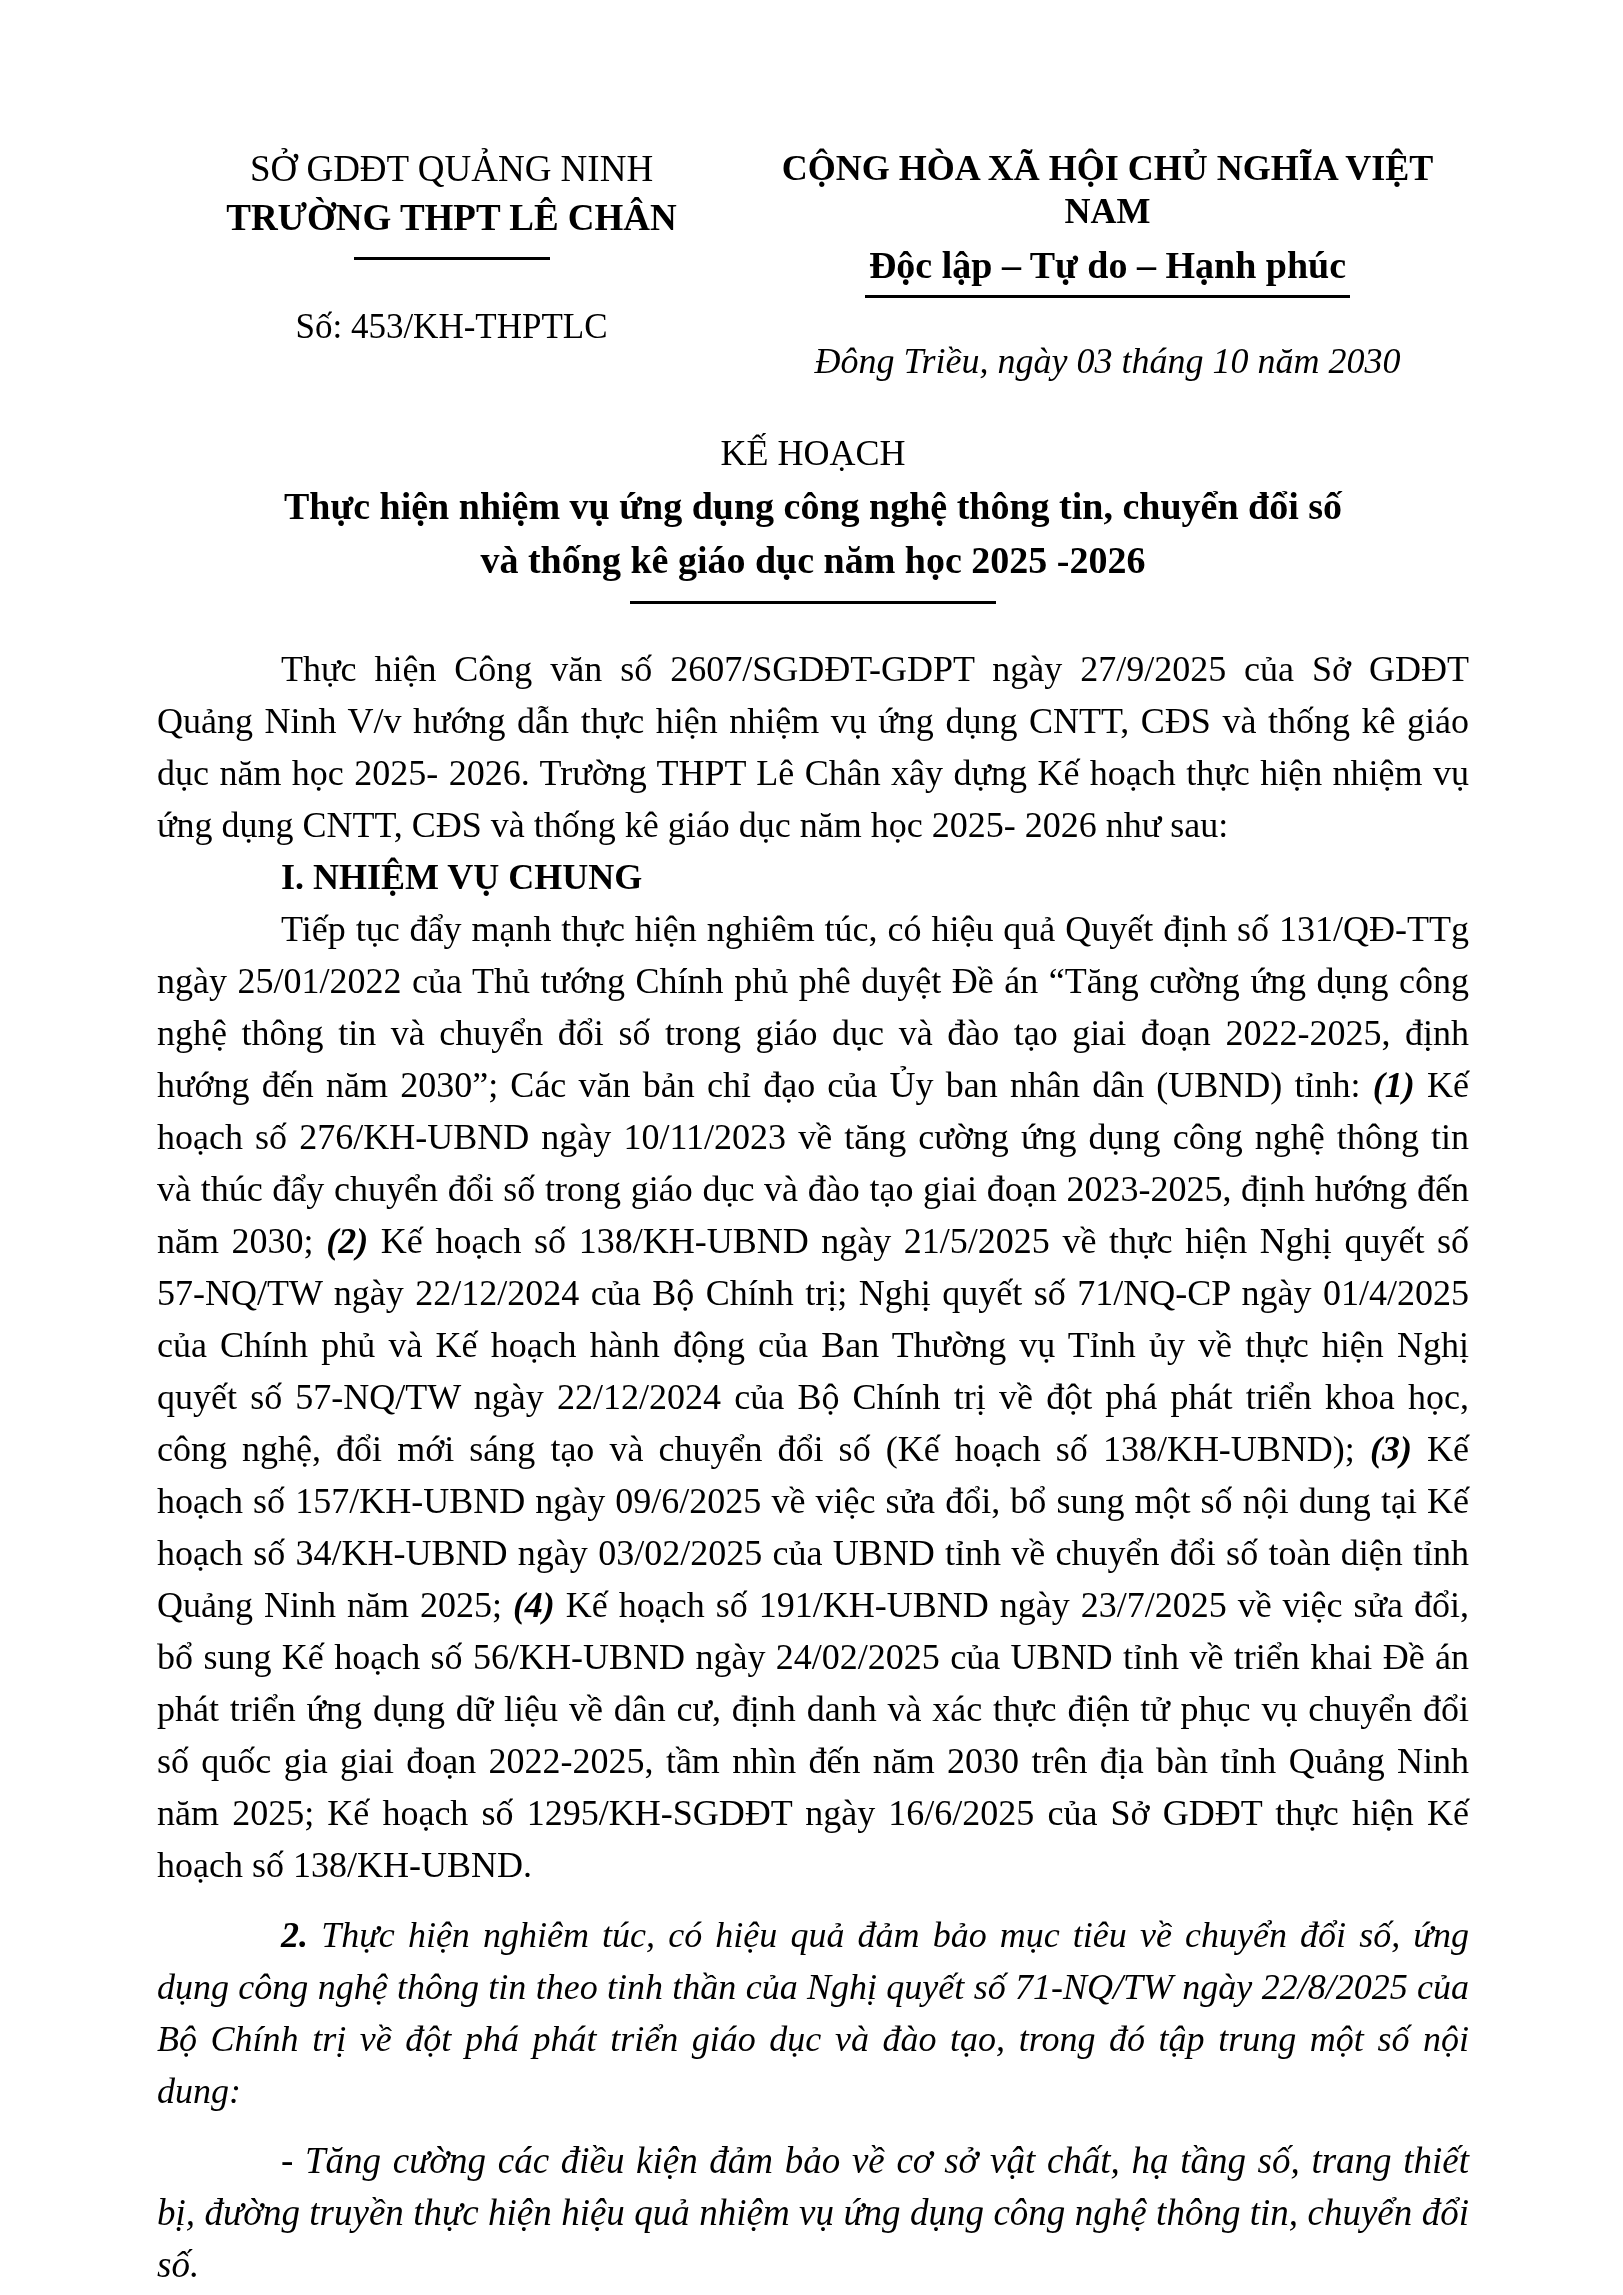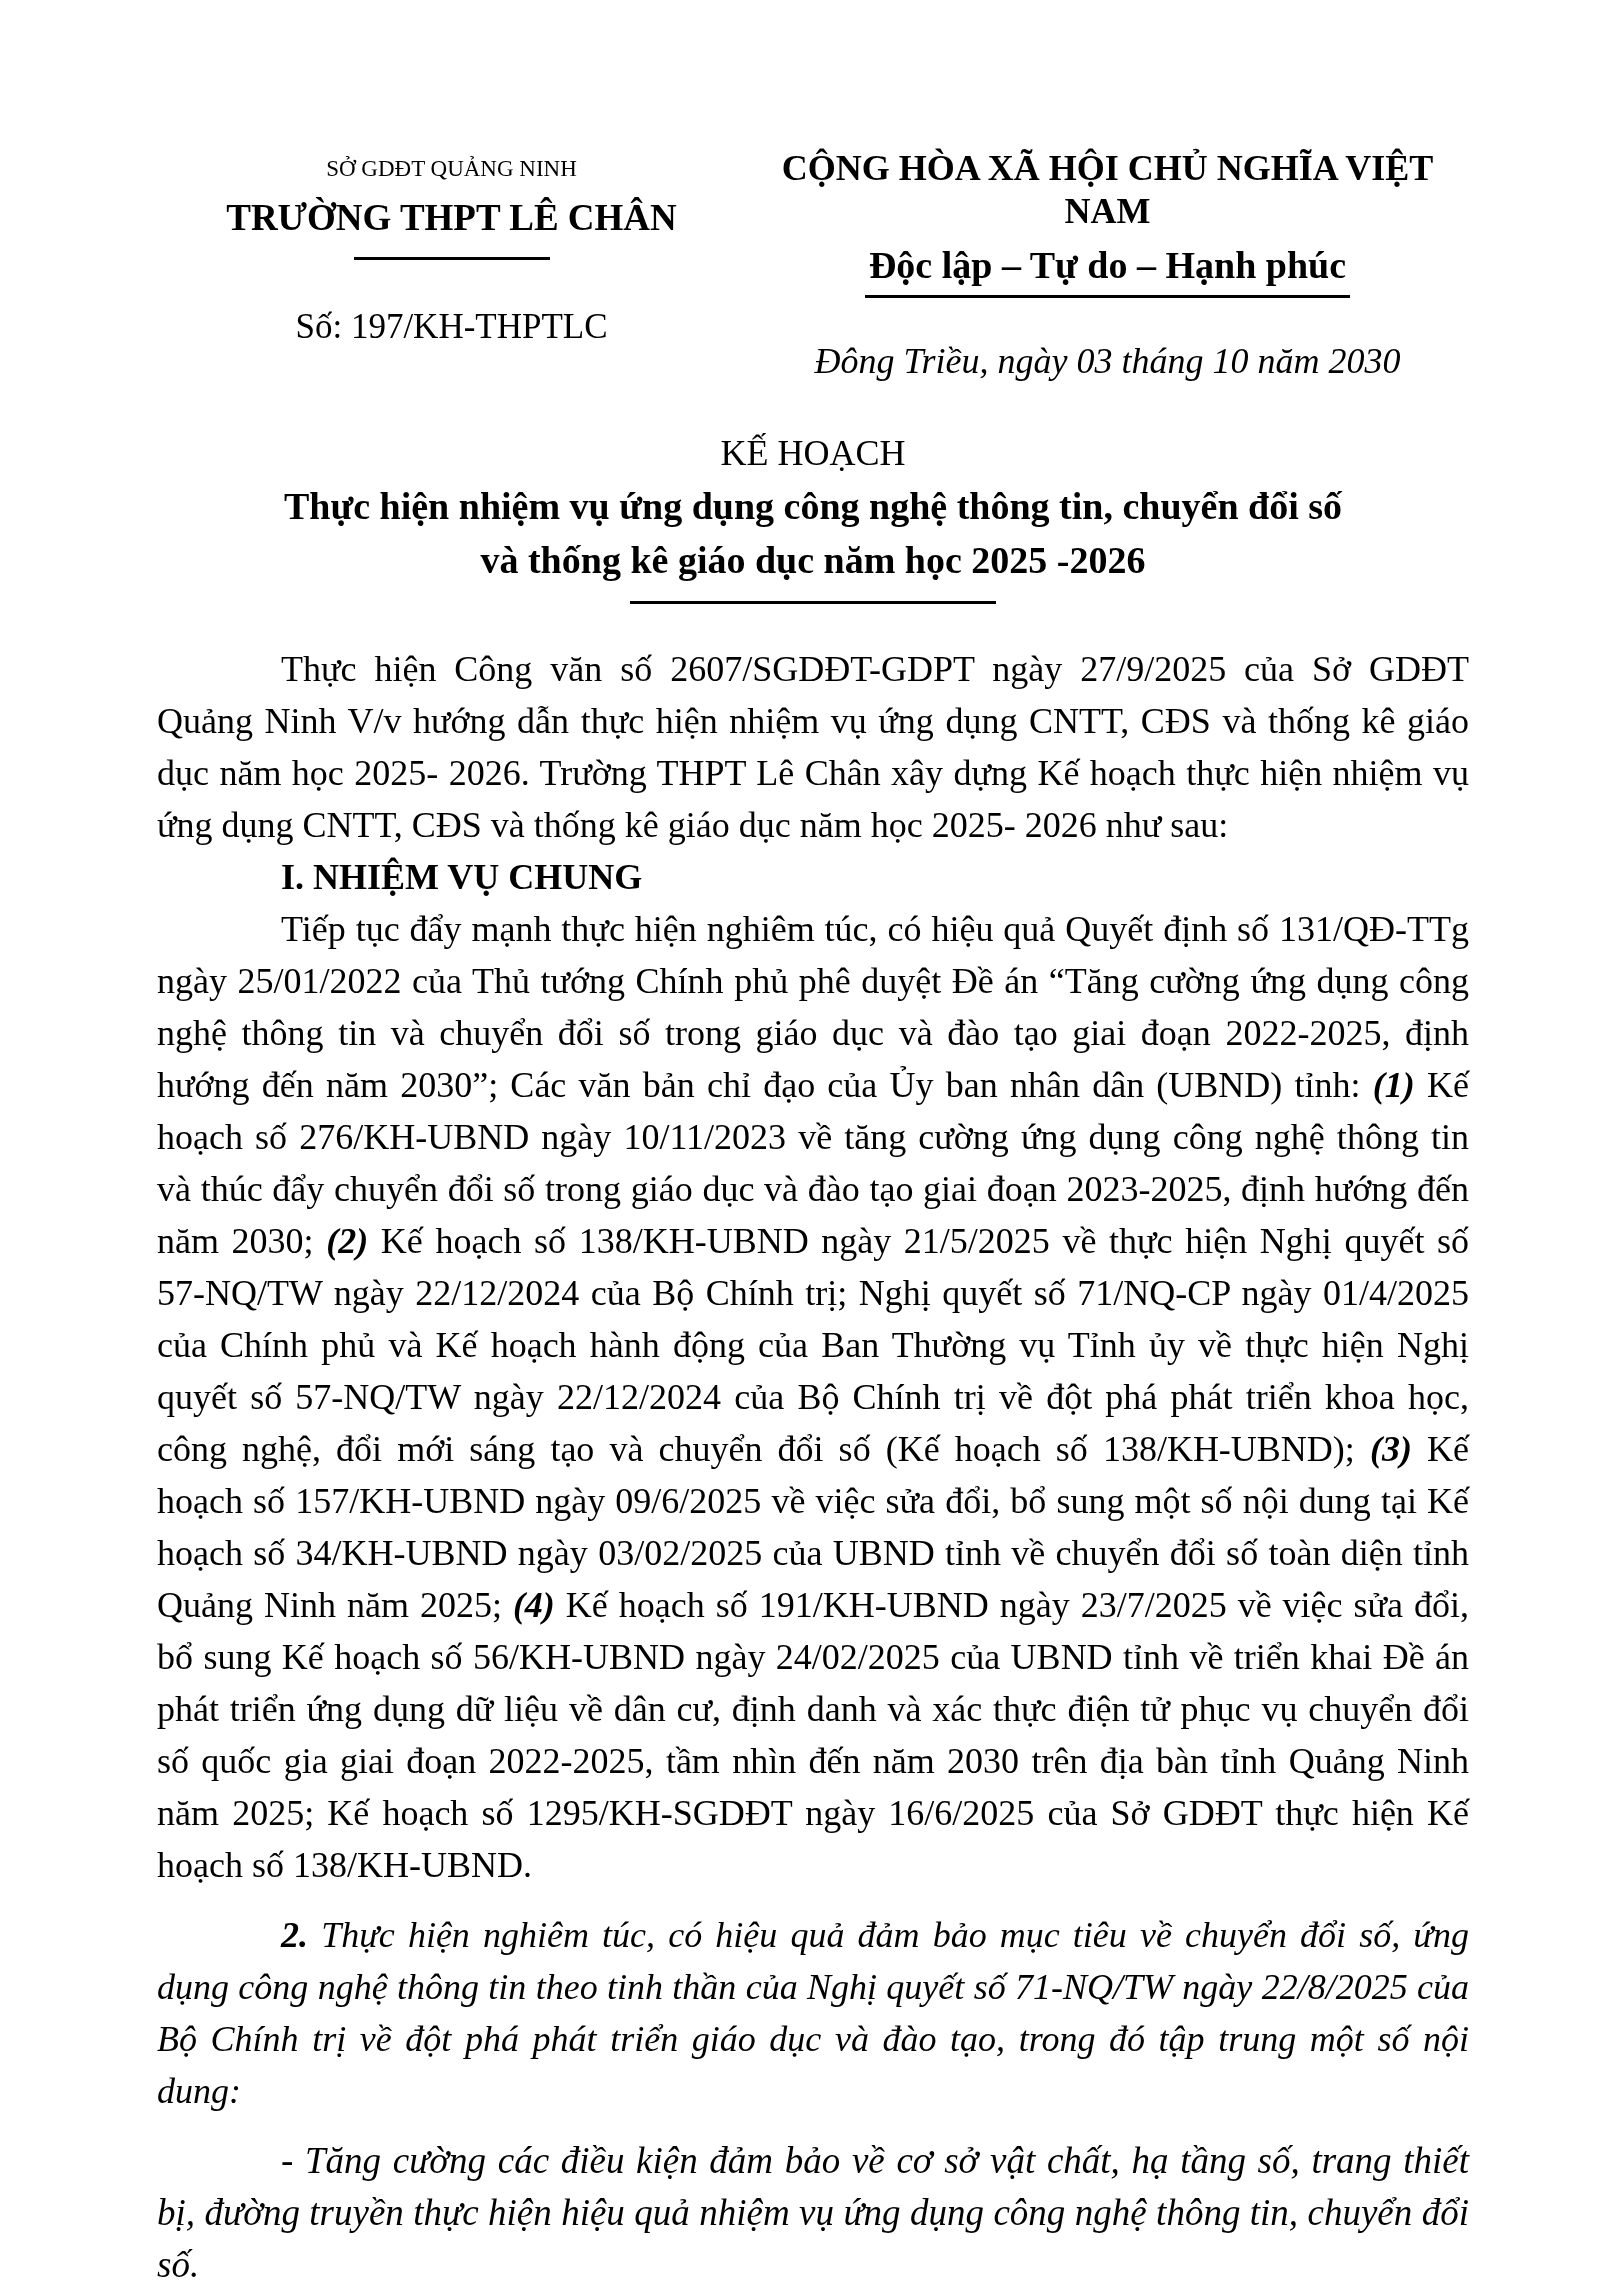"SỞ GDĐT QUẢNG NINH" .org-name { font-size: 23px -> 37px }
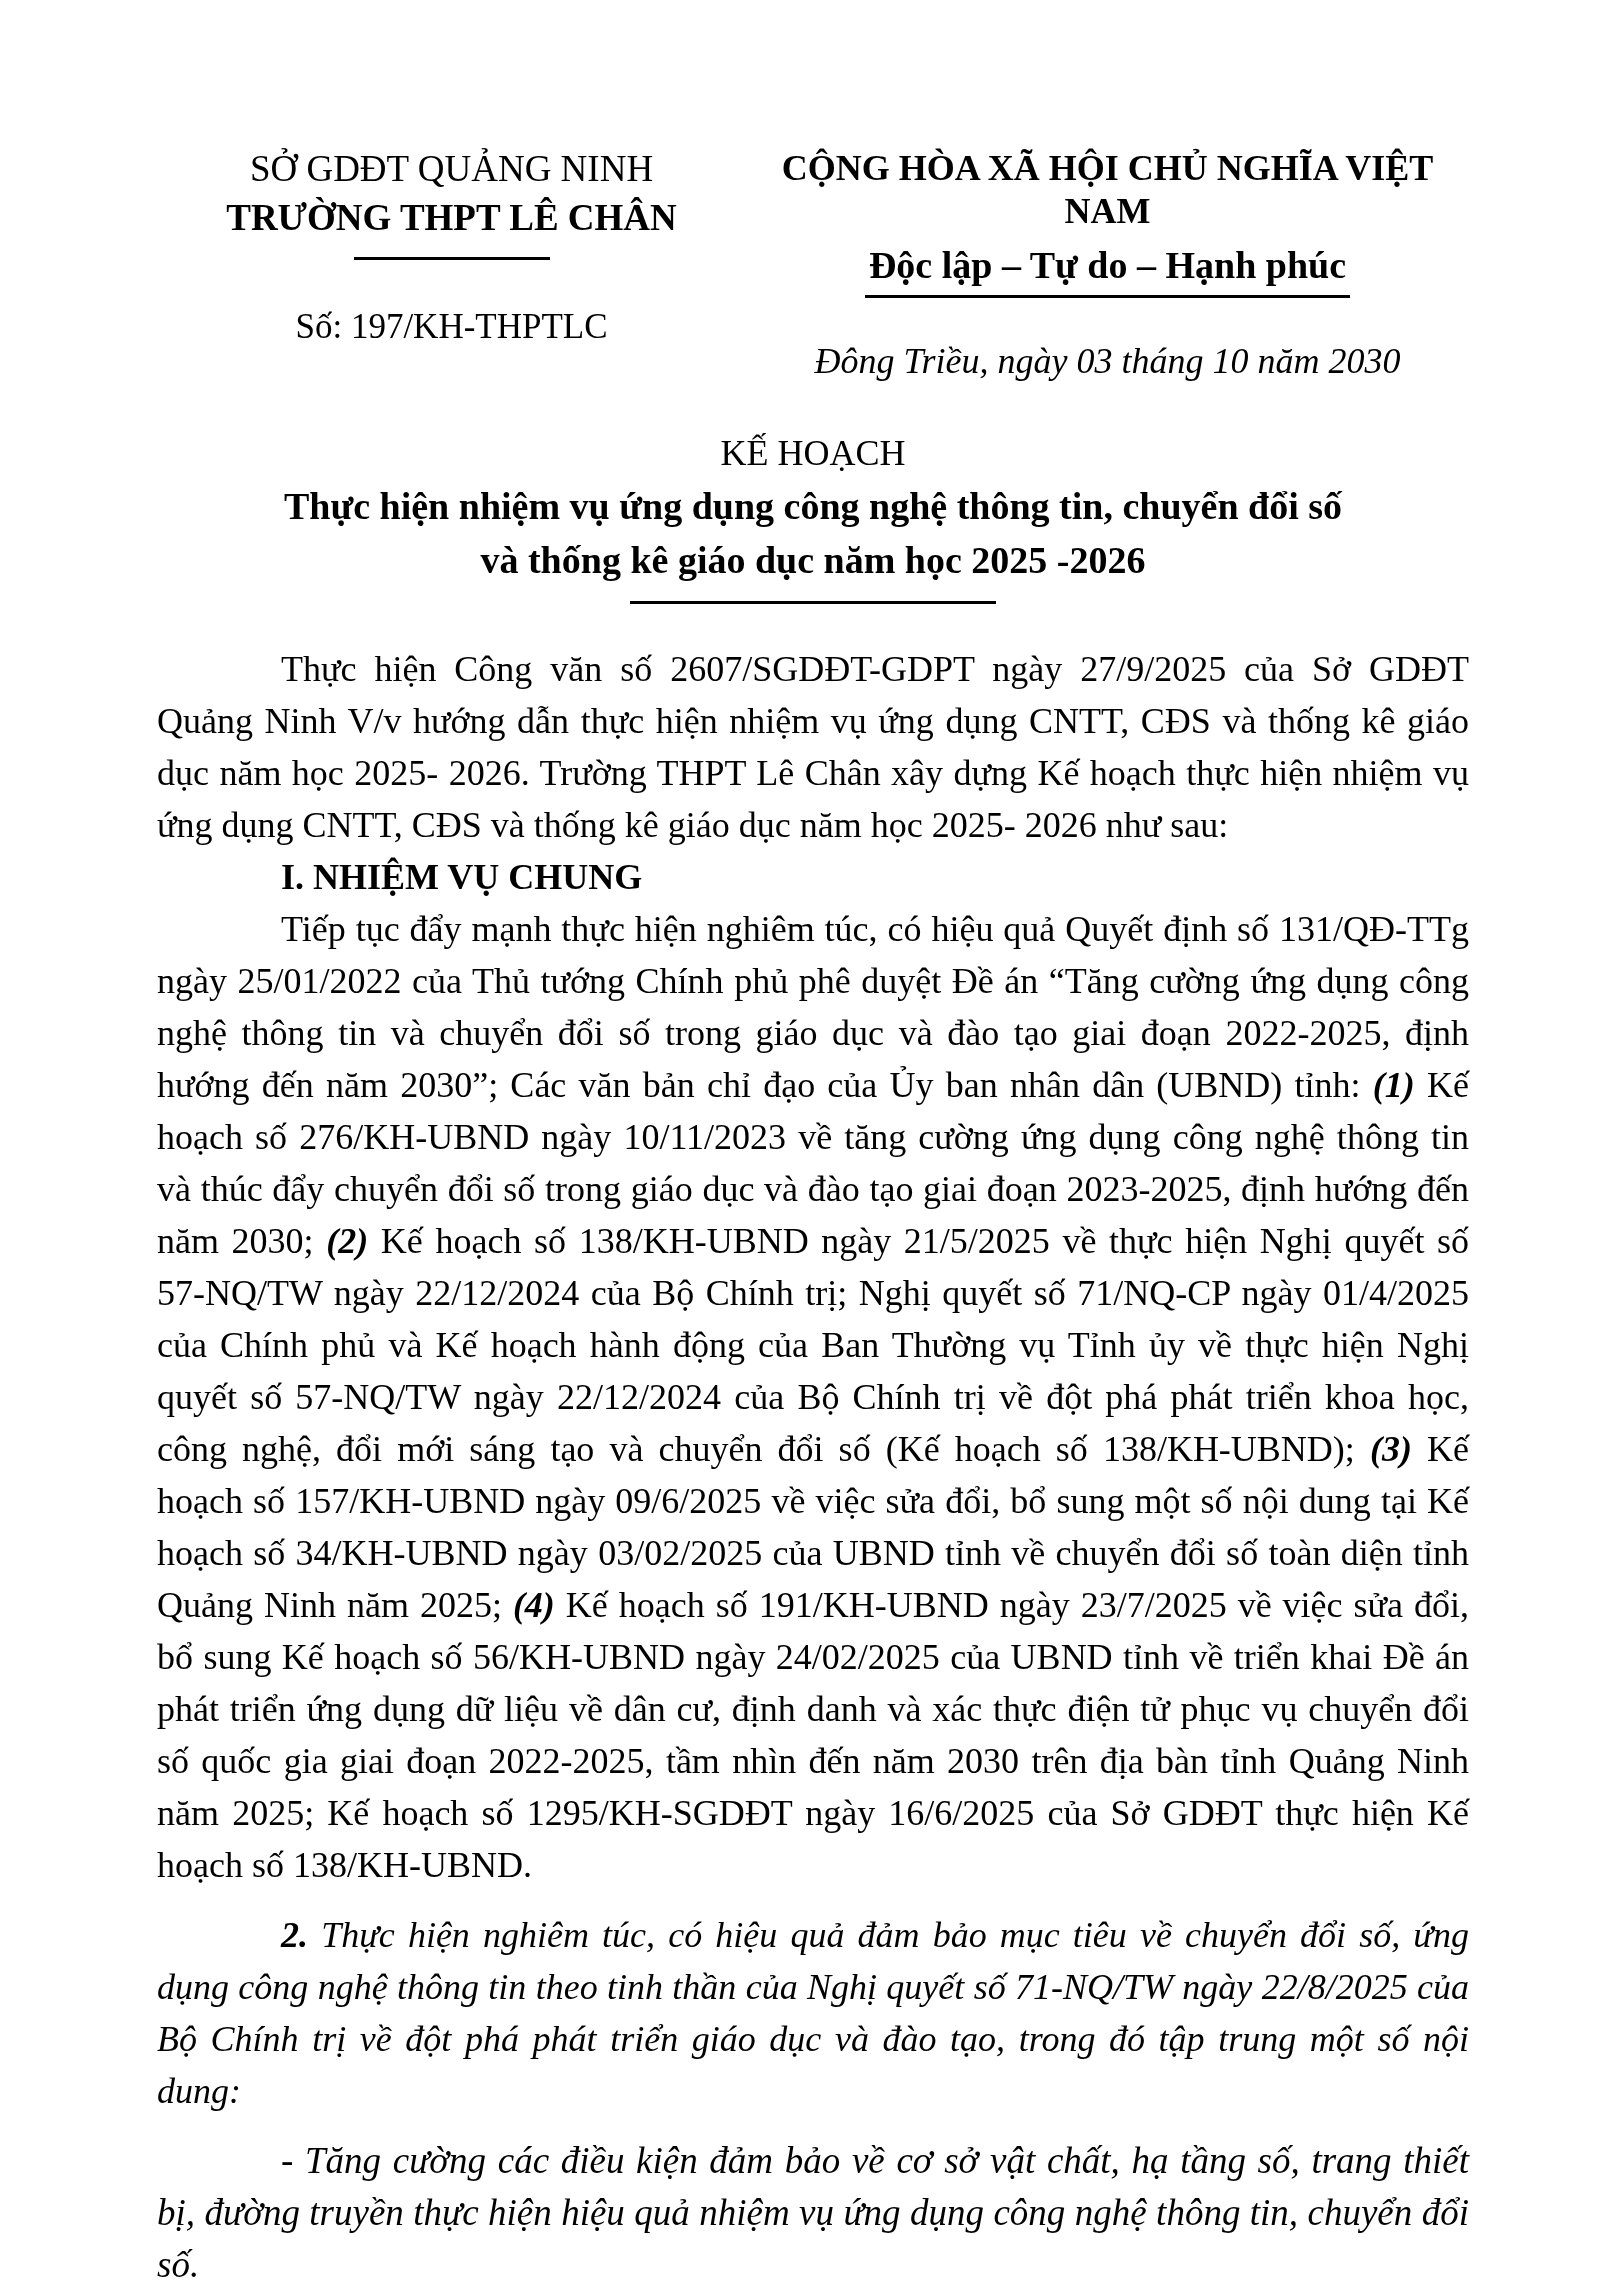"Số: 197/KH-THPTLC" div.doc-number { text: 197/KH-THPTLC -> 453/KH-THPTLC }
